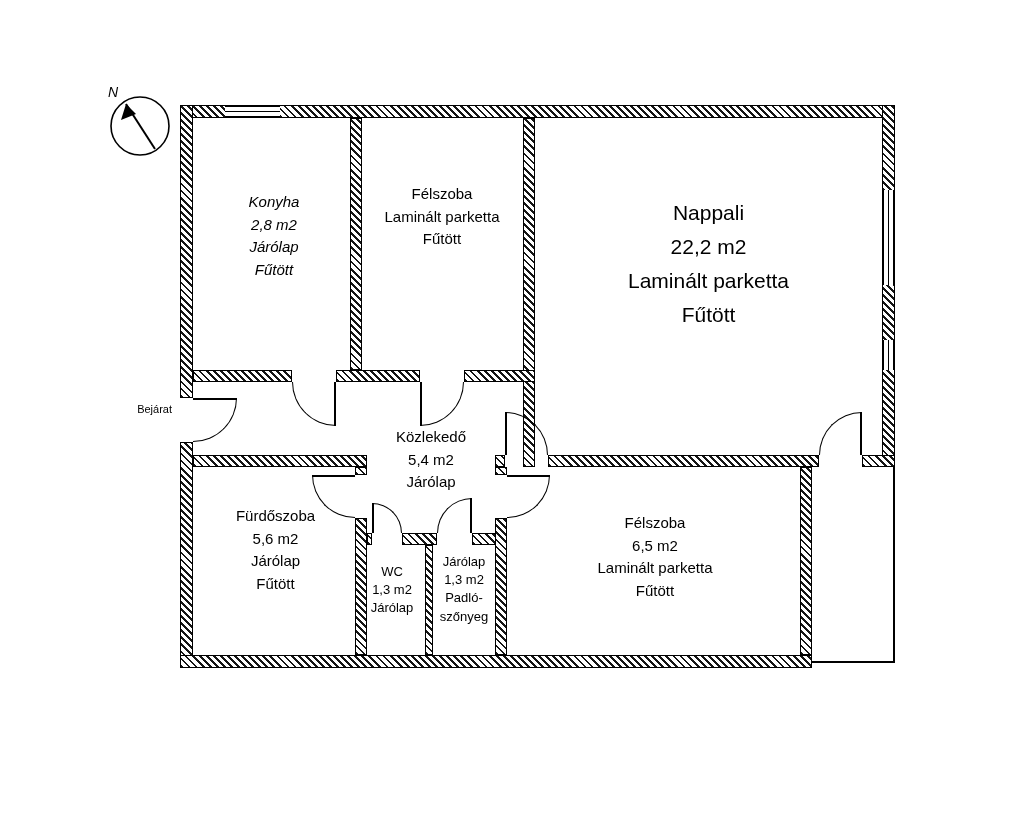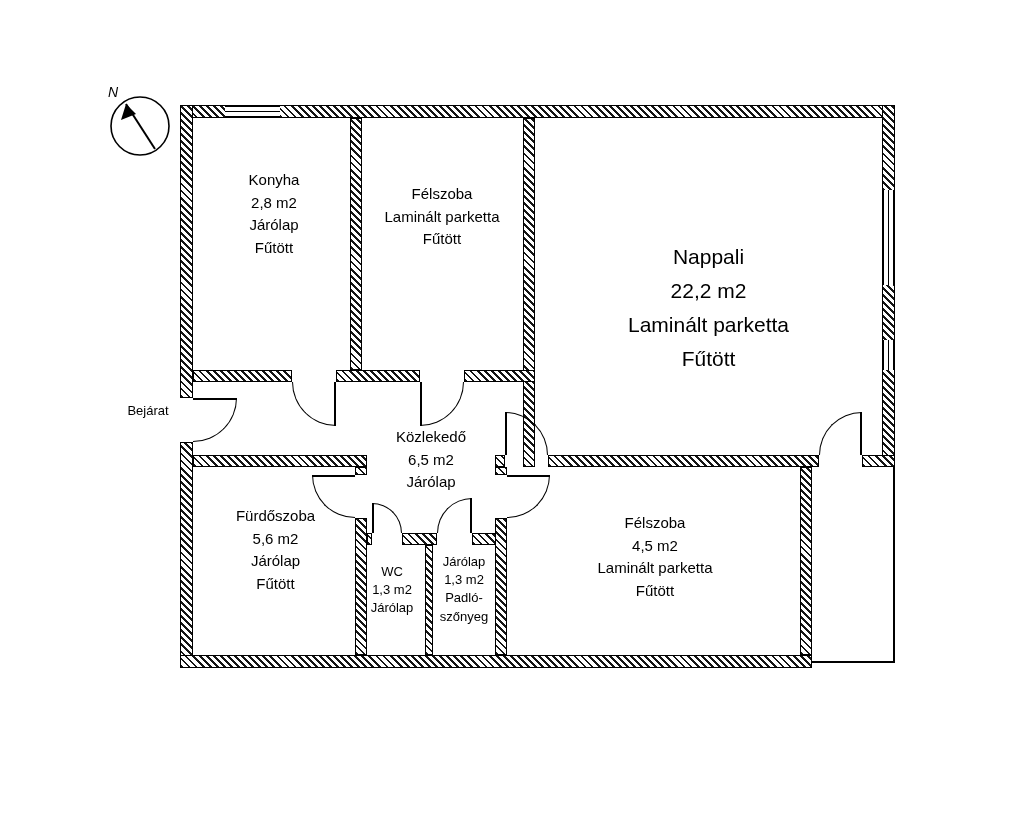"Konyha" div.room-label { font-style: none -> italic; top: 169px -> 191px }
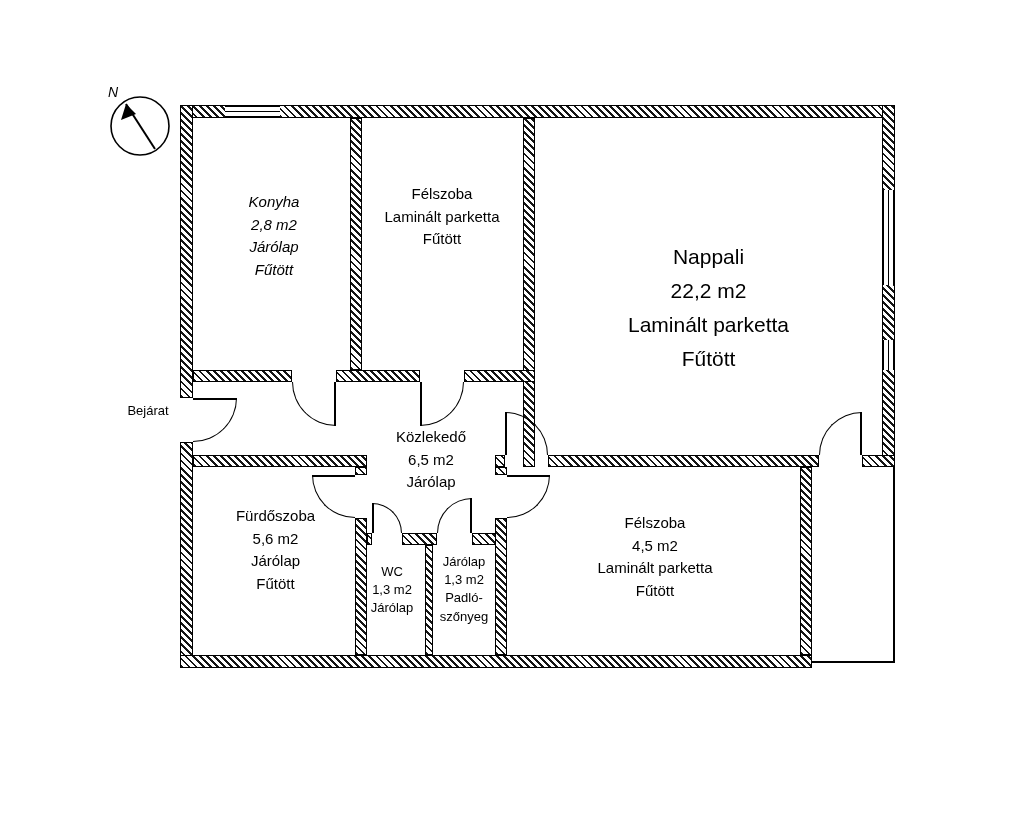"Nappali" div.room-label { margin-top: 44px -> none }
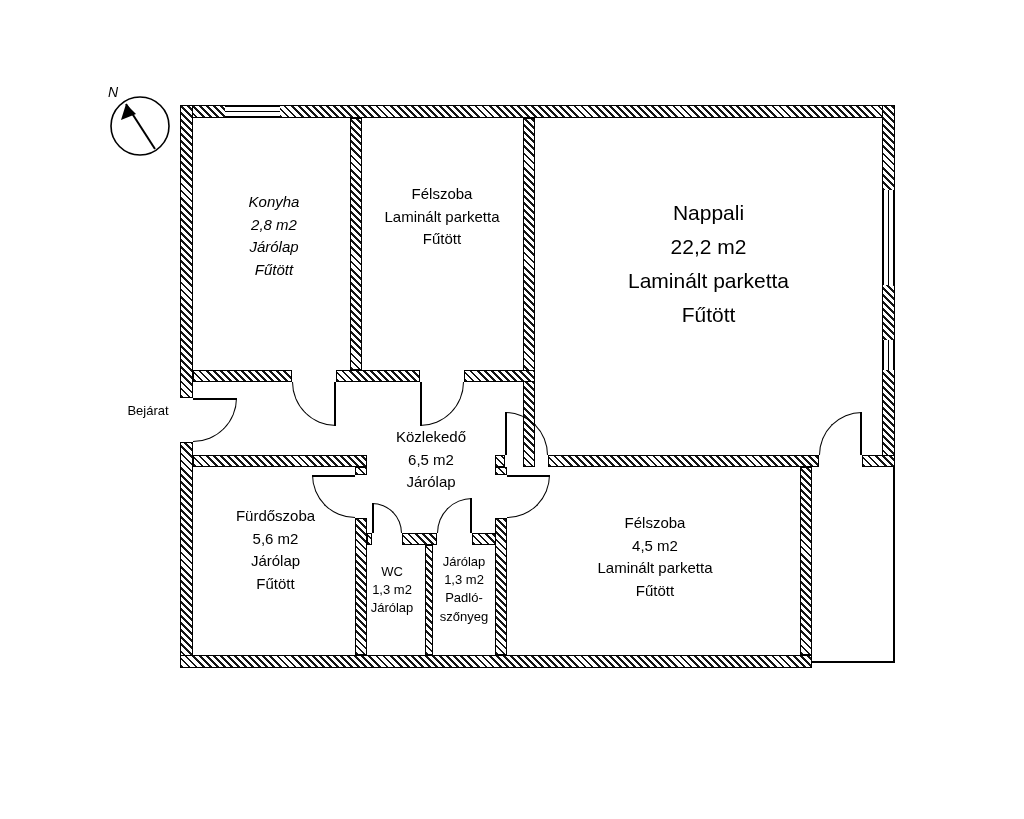"Bejárat" .entrance { font-size: 13px -> 11px; left: 112px -> 100px; text-align: center -> right }
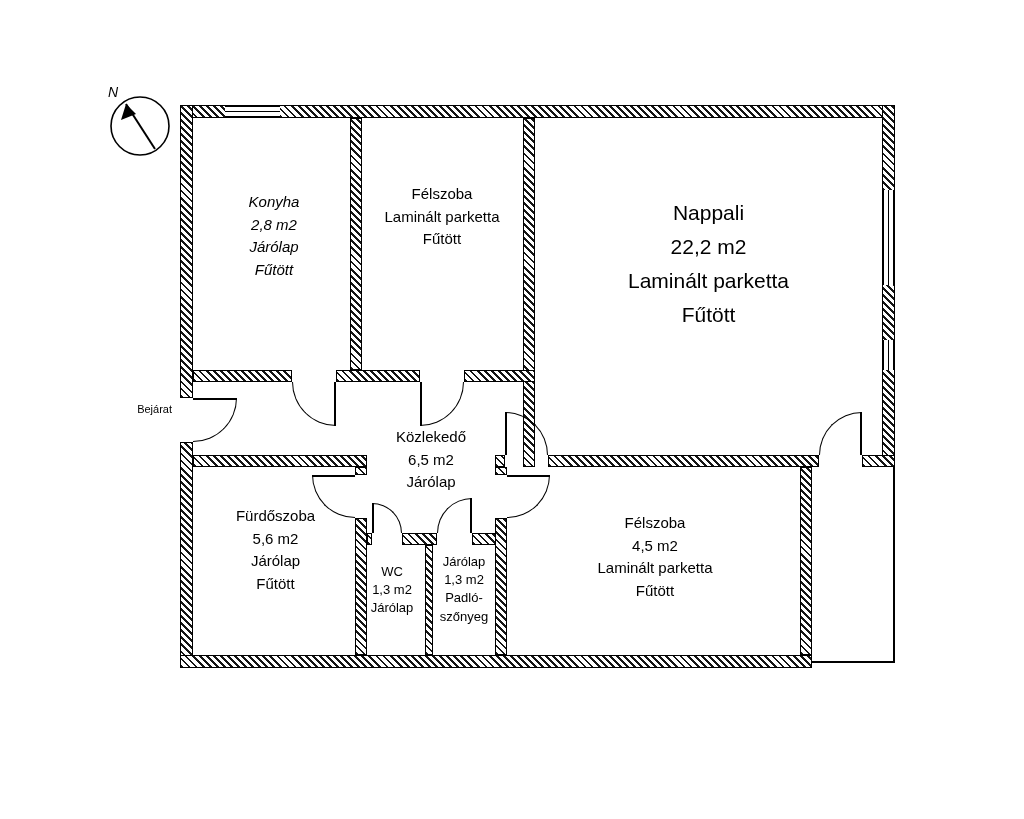"6,5 m2" div { text: 6,5 -> 5,4 }
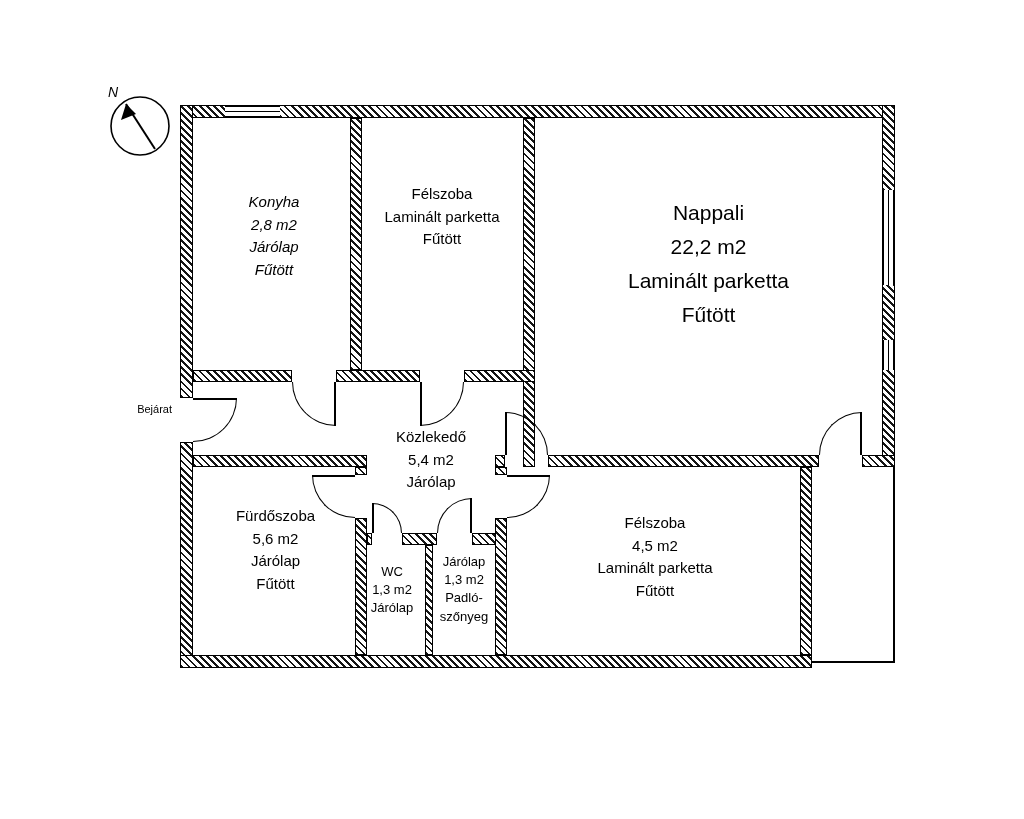"4,5 m2" div { text: 4,5 -> 6,5 }
